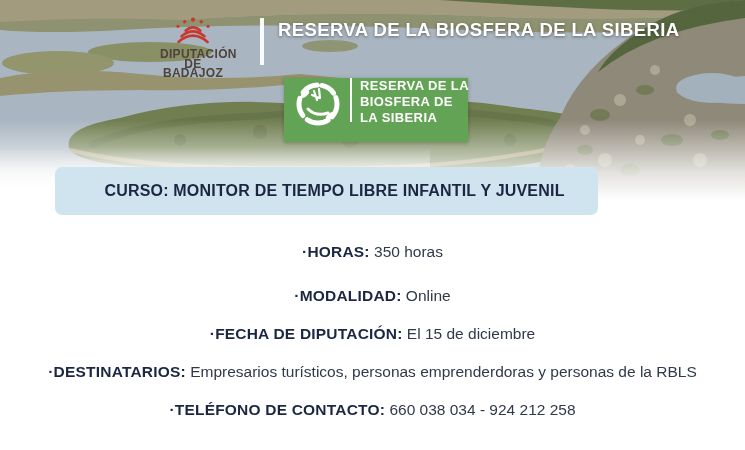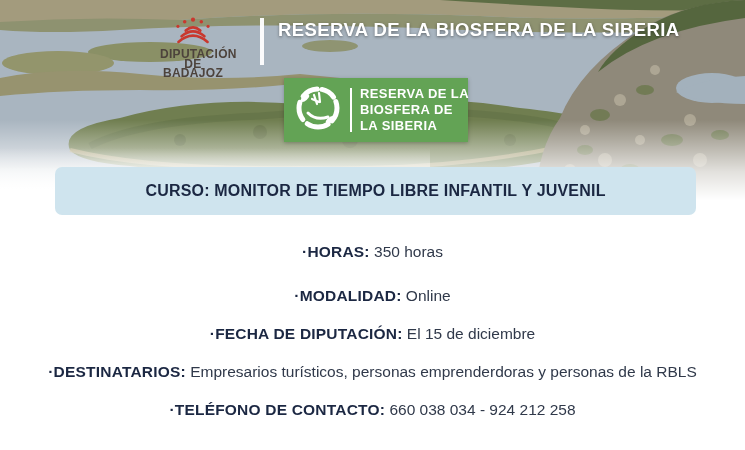"RESERVA DE LA" .badge { align-items: center -> none }
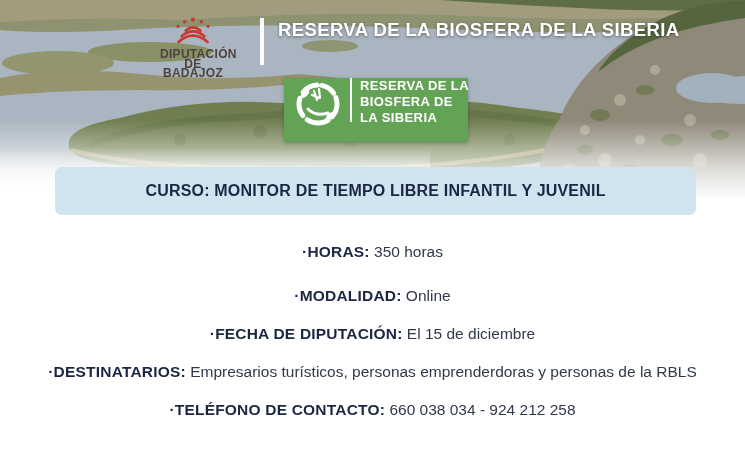"CURSO: MONITOR DE TIEMPO LIBRE" .course-bar { padding-left: none -> 16px; width: 641px -> 527px }
